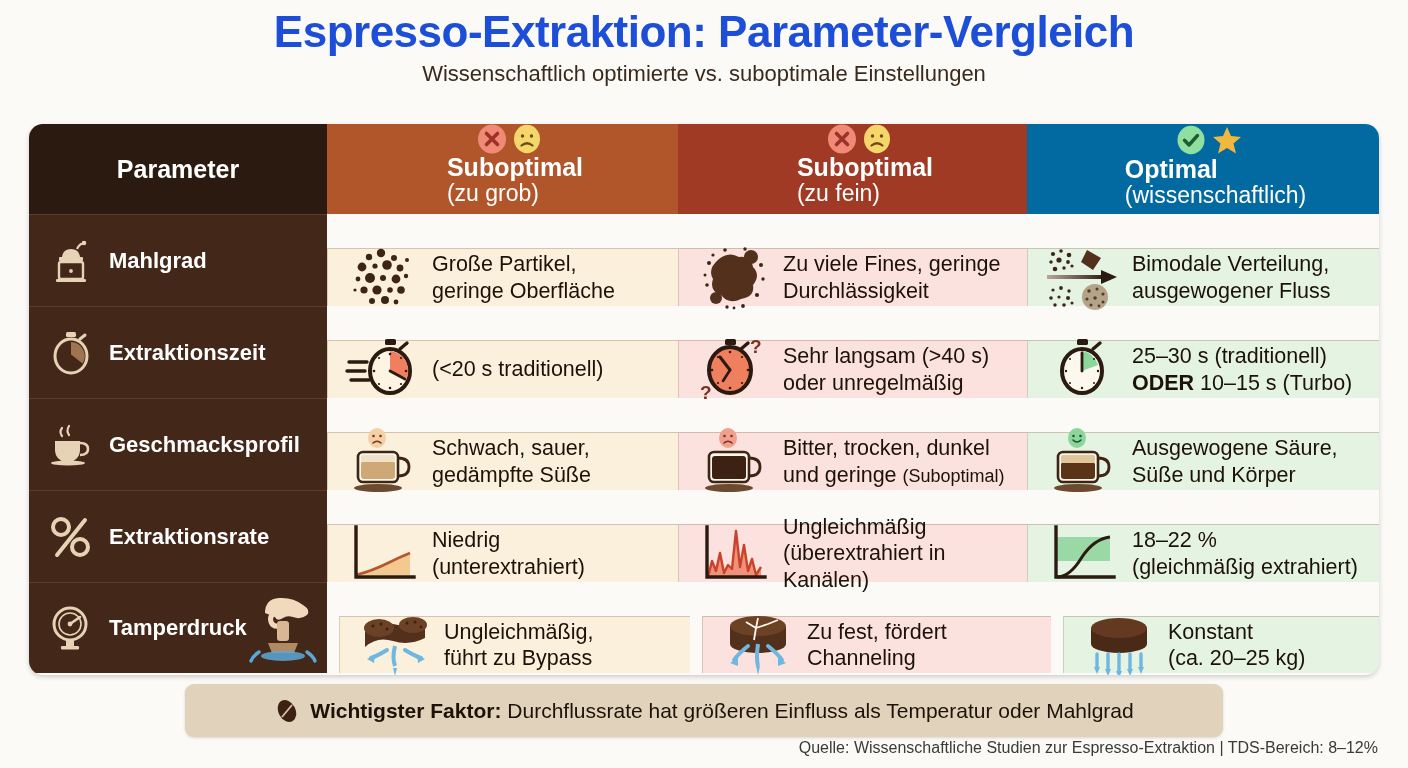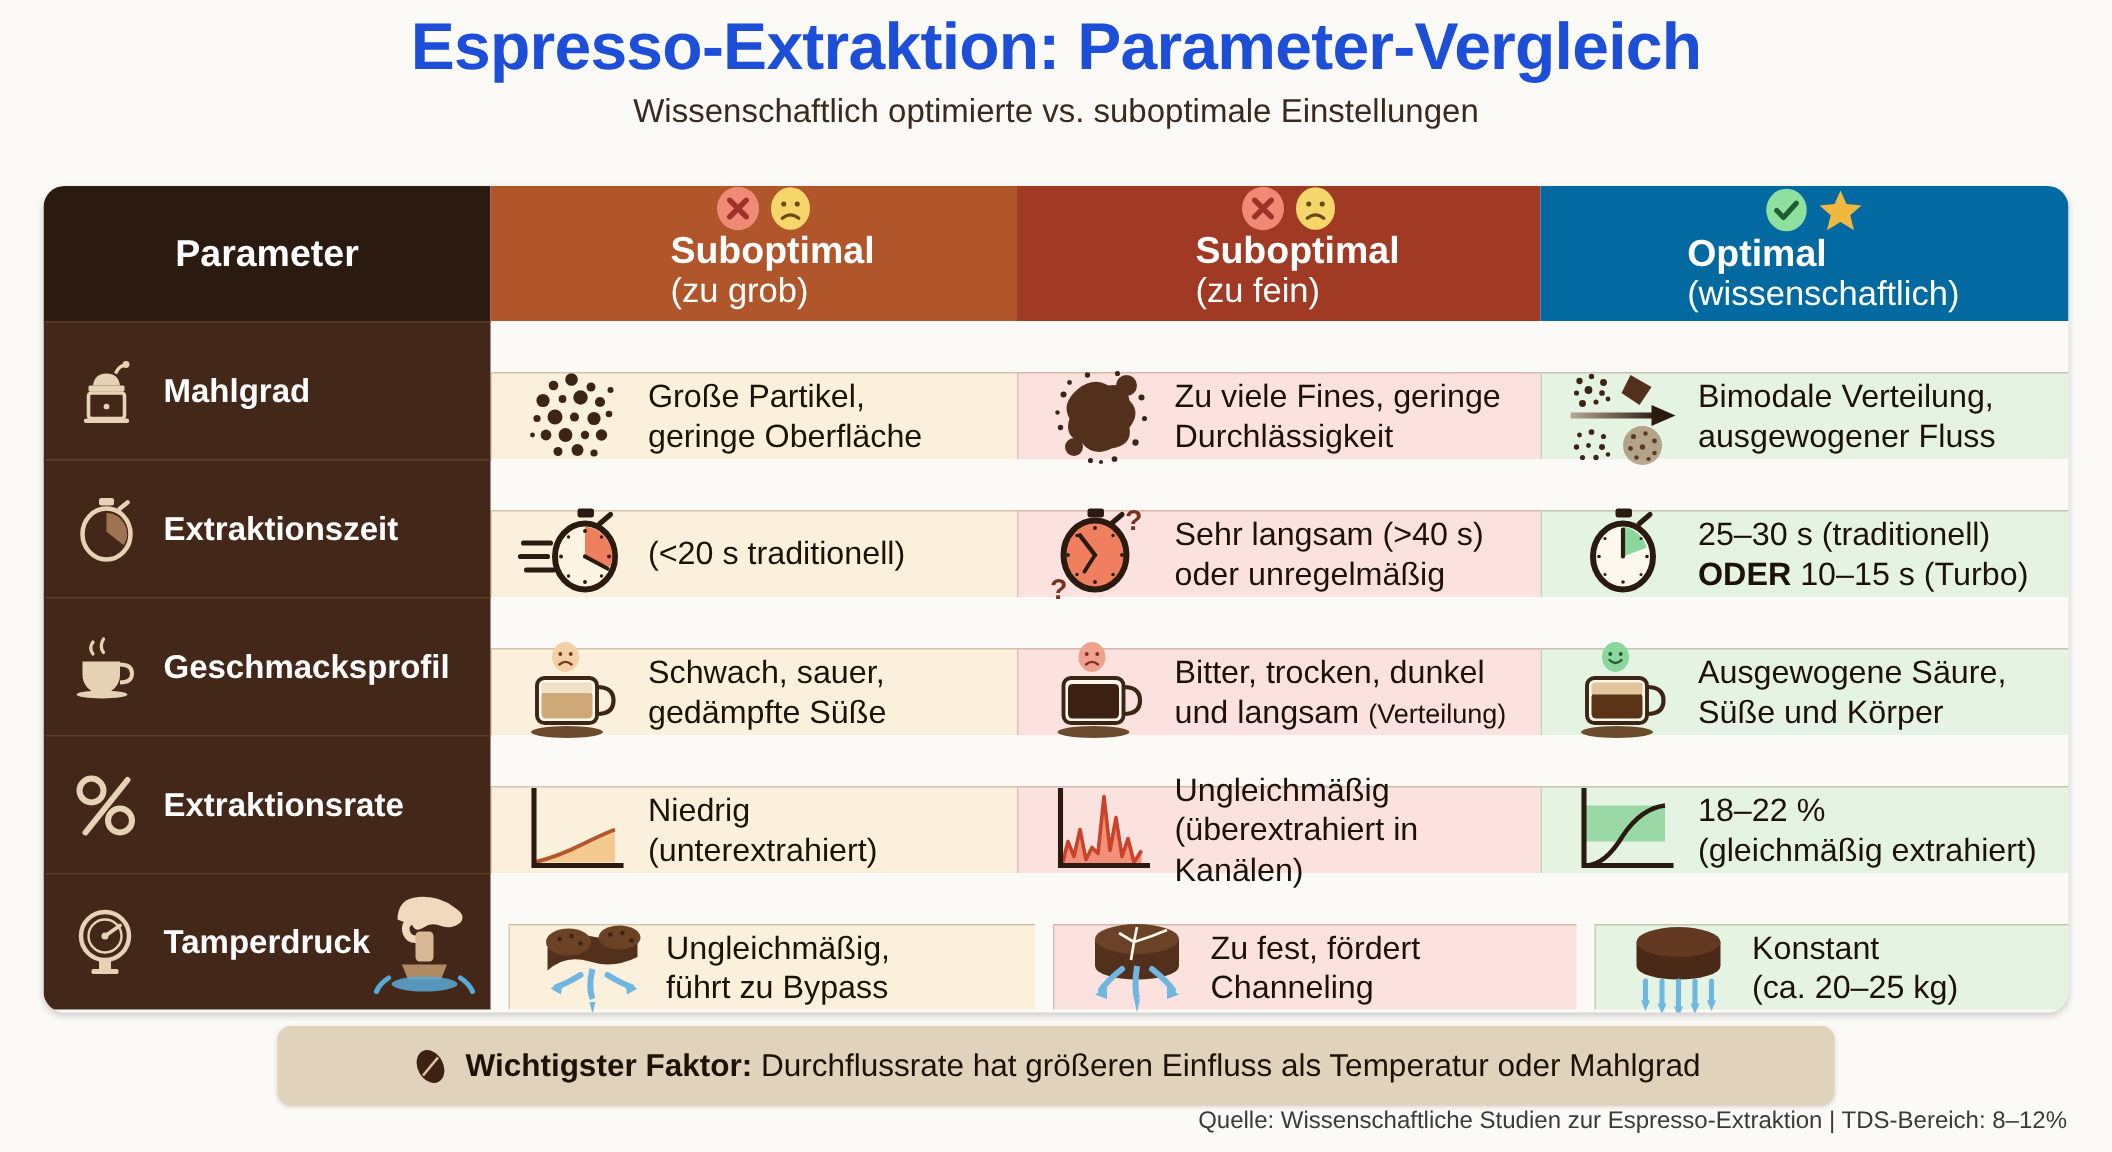"und langsam" span { text: langsam -> geringe }
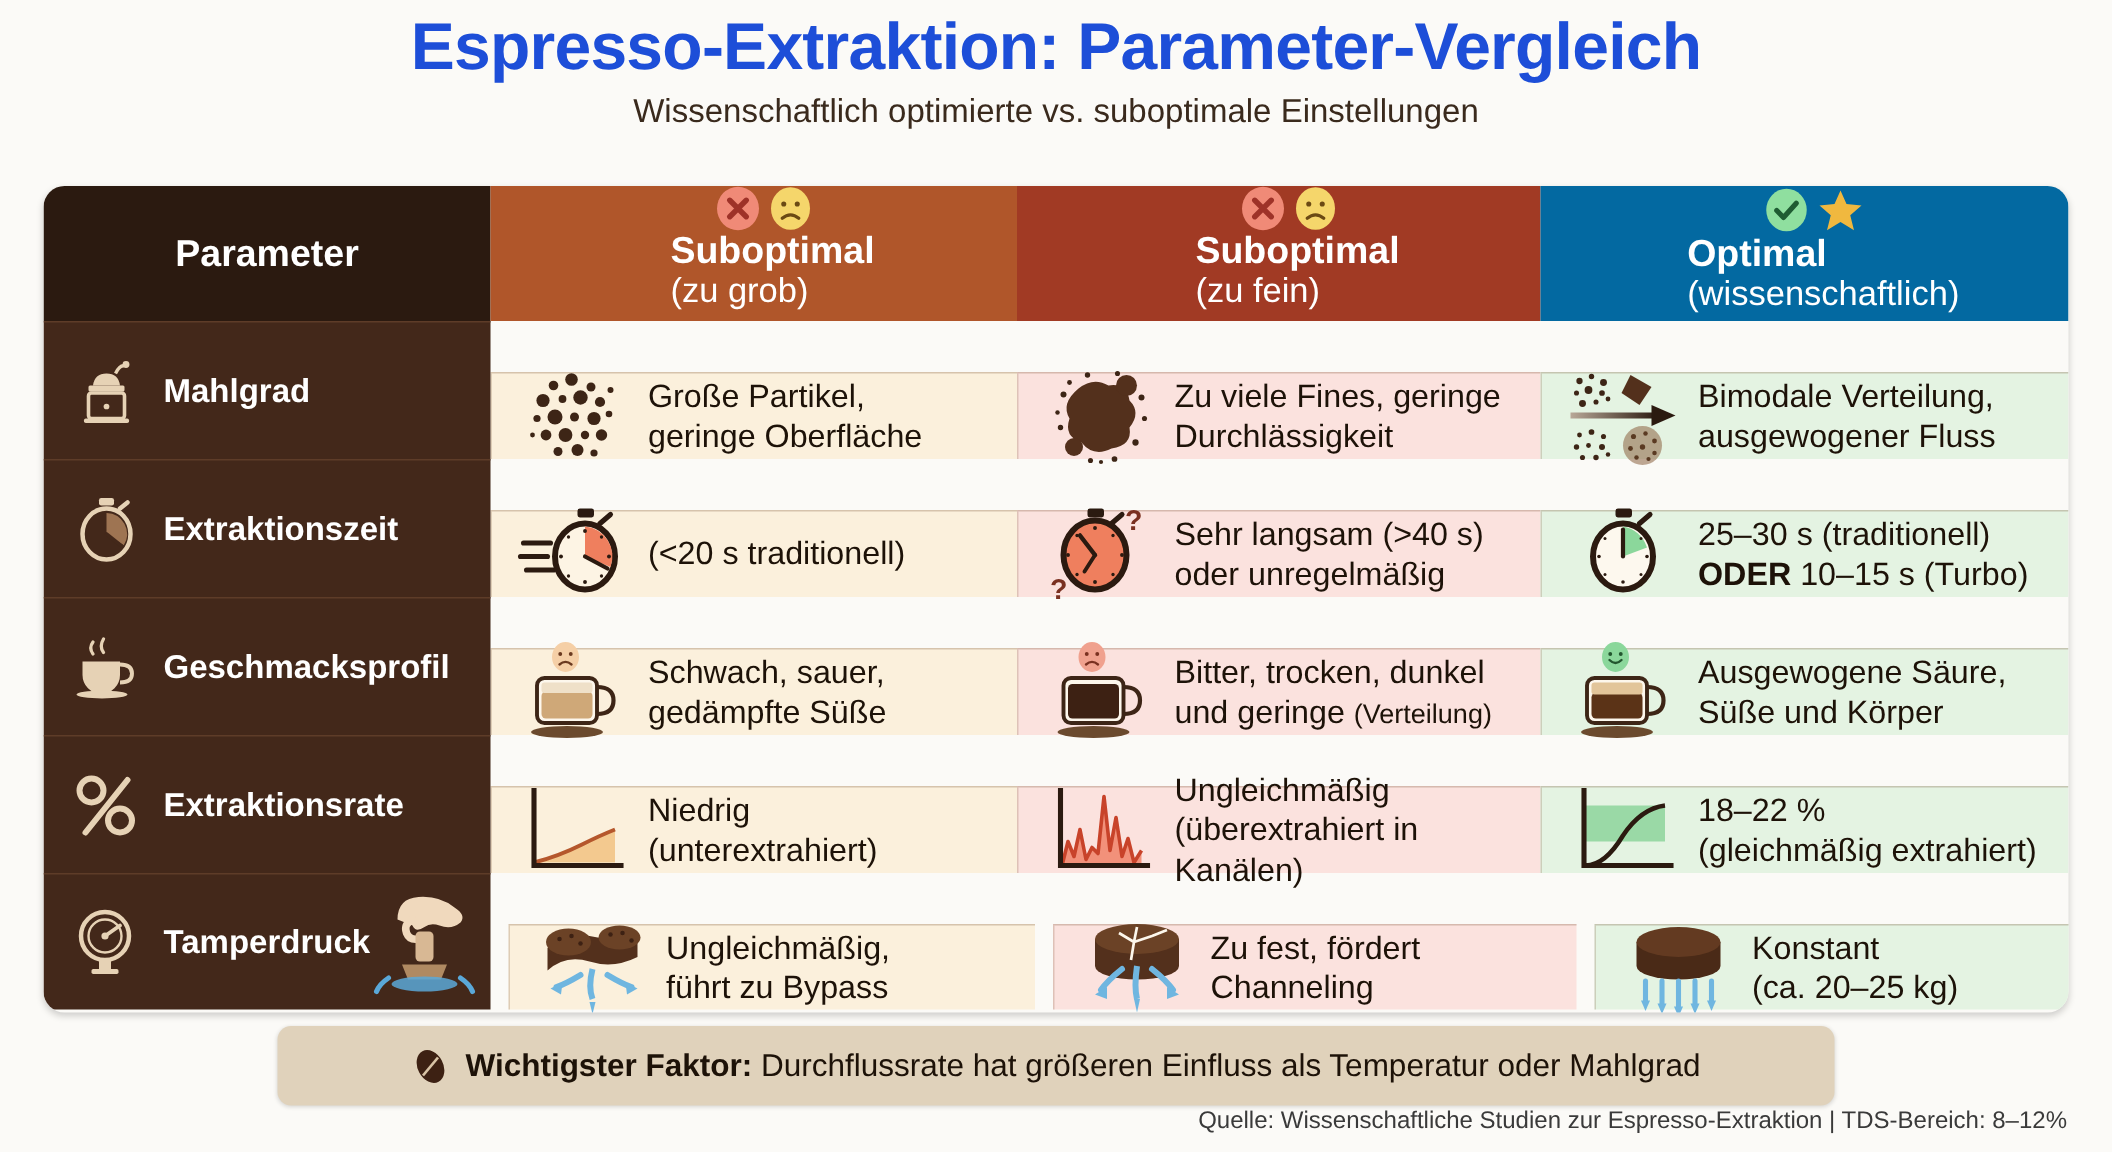"(Verteilung)" span.small { text: Verteilung -> Suboptimal }
